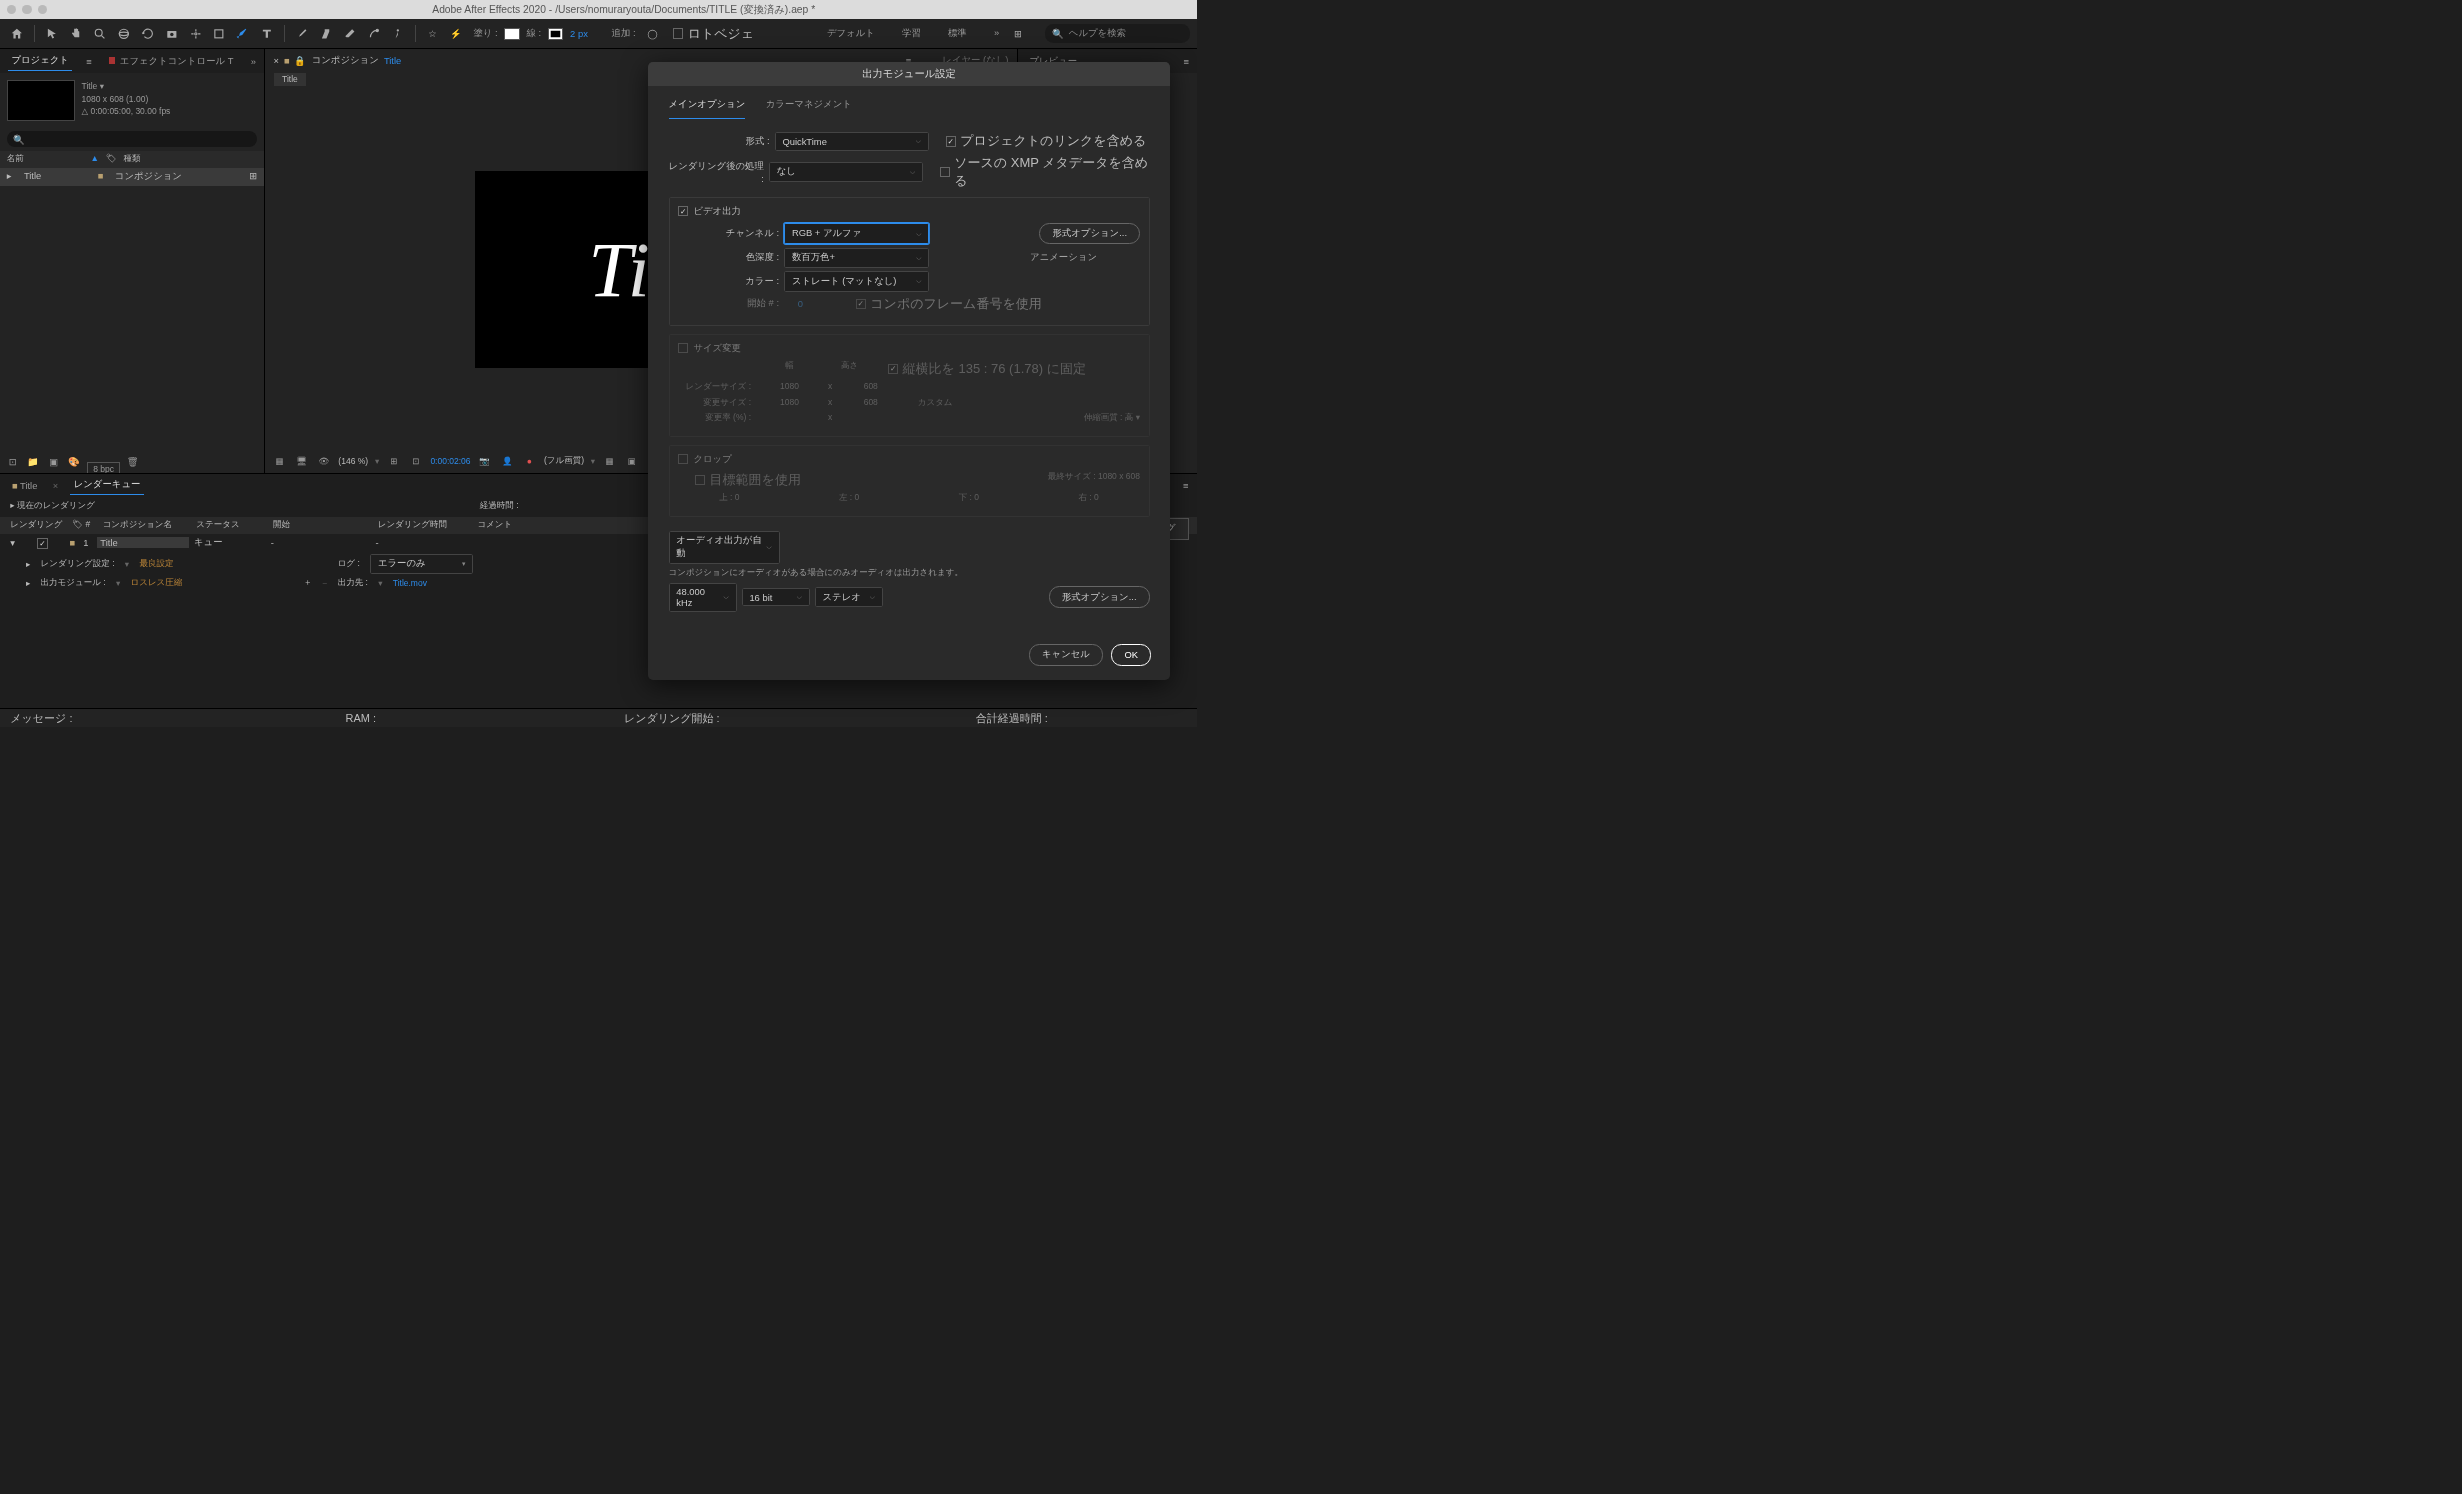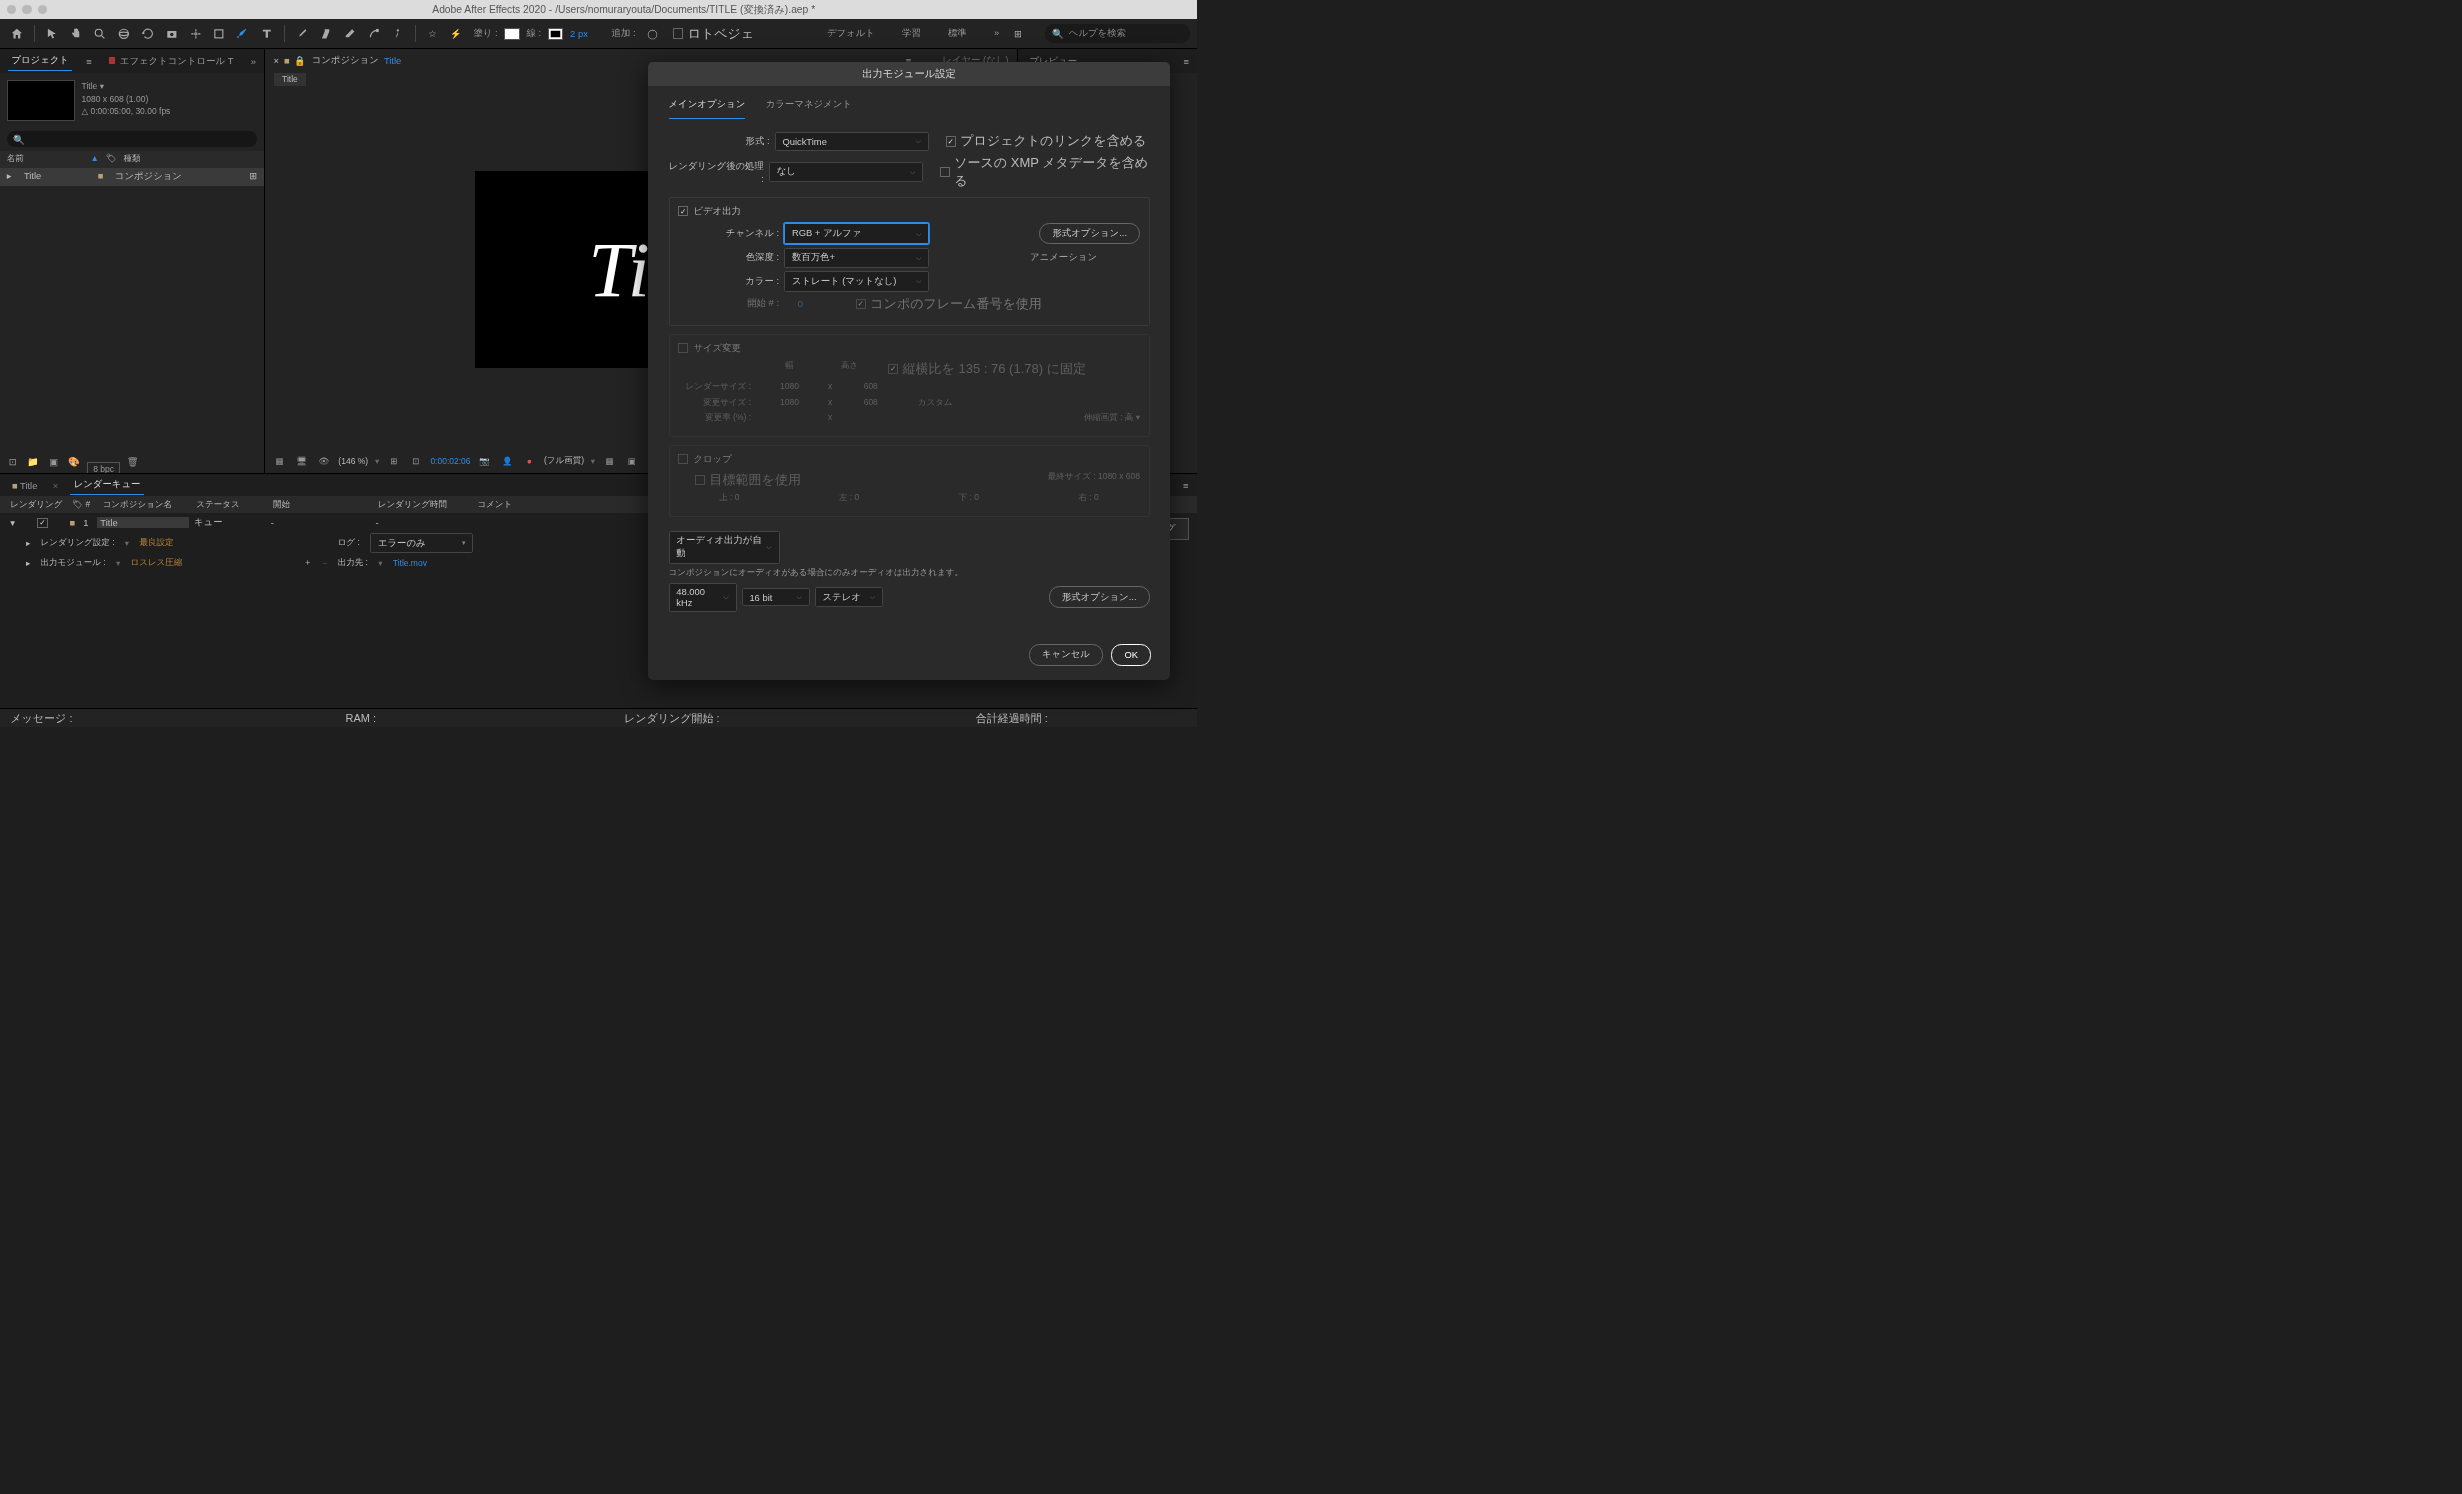"▸ 現在のレンダリング" div.render-top { html: none -> <div> <span>▸ <span>現在のレンダリング</span></span> <span>経過時間 :</span> </div> }
